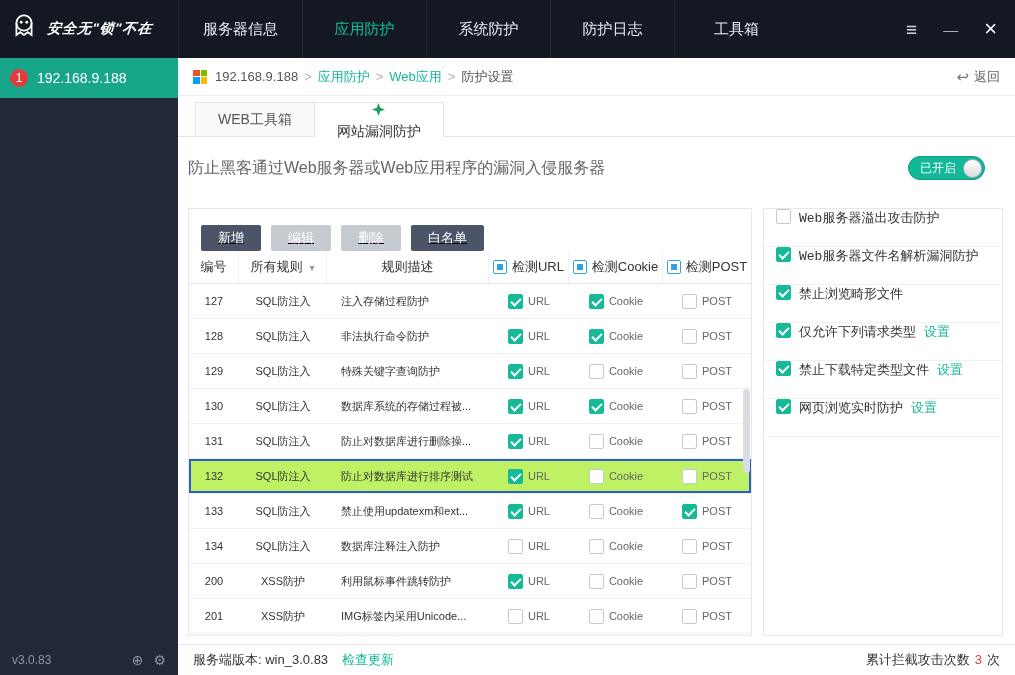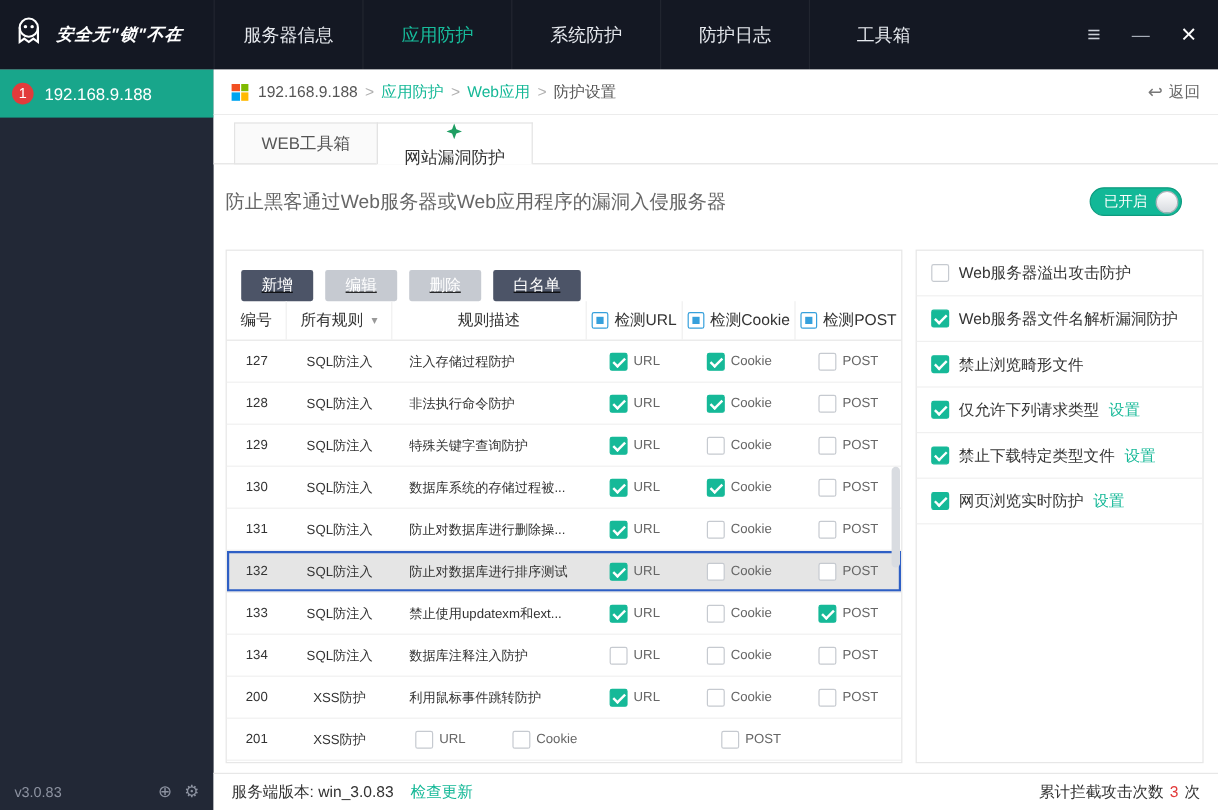"Web服务器溢出攻击防护" .opt-item { align-items: center -> flex-start; font-family: none -> Liberation Mono, monospace }
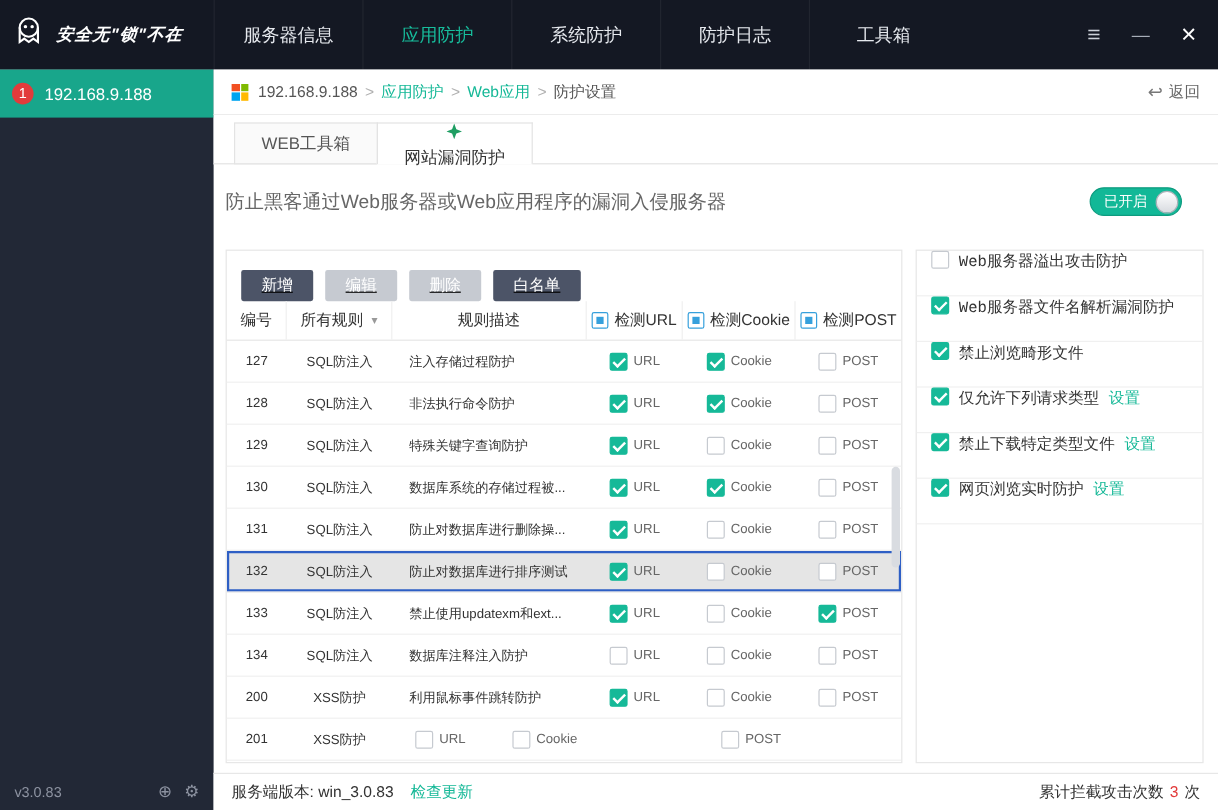"132" .t-row.selected { background: #e5e5e5 -> #bef264 }
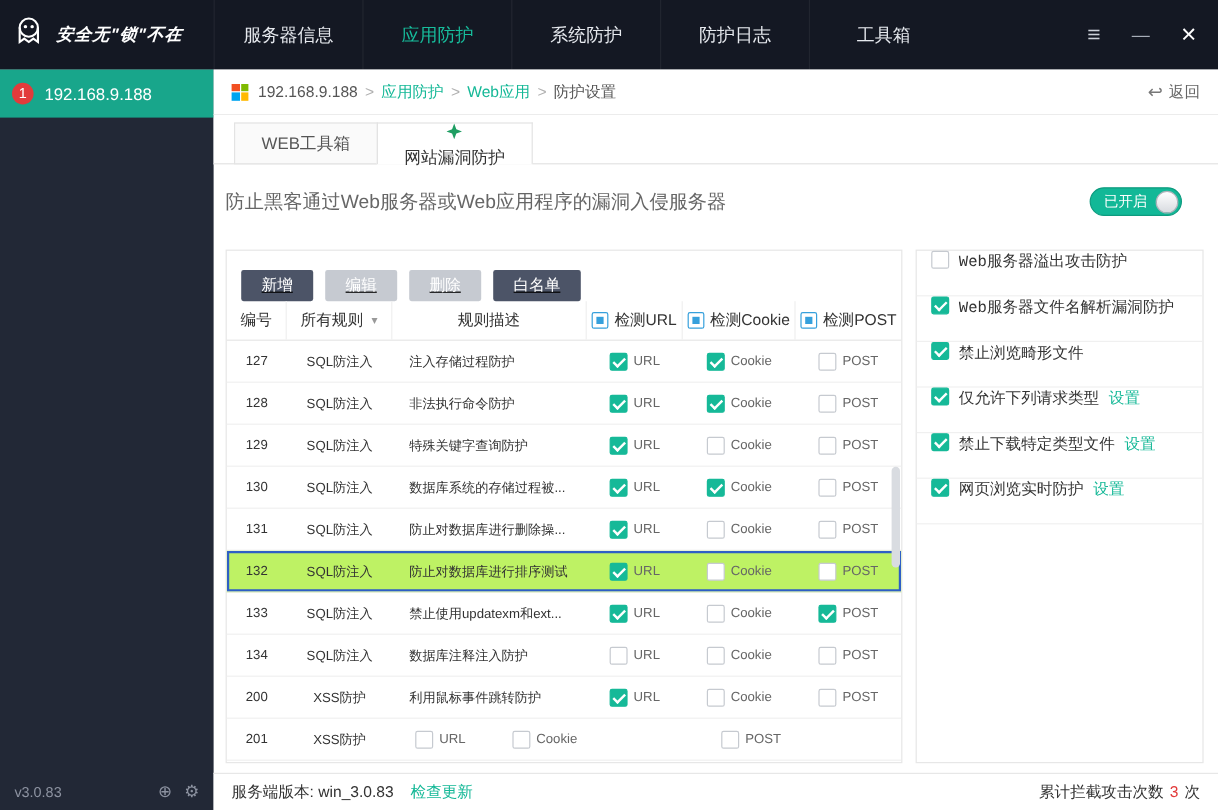"IMG标签内采用Unicode..." div.cell { html: none -> <div>IMG标签内采用Unicode...</div> }
